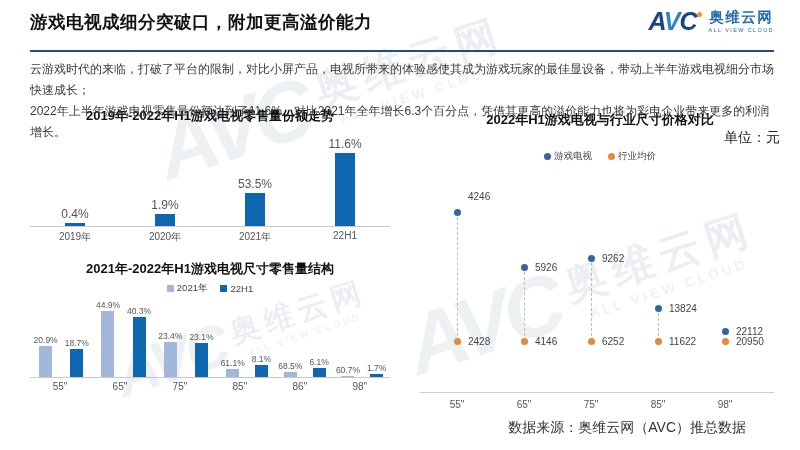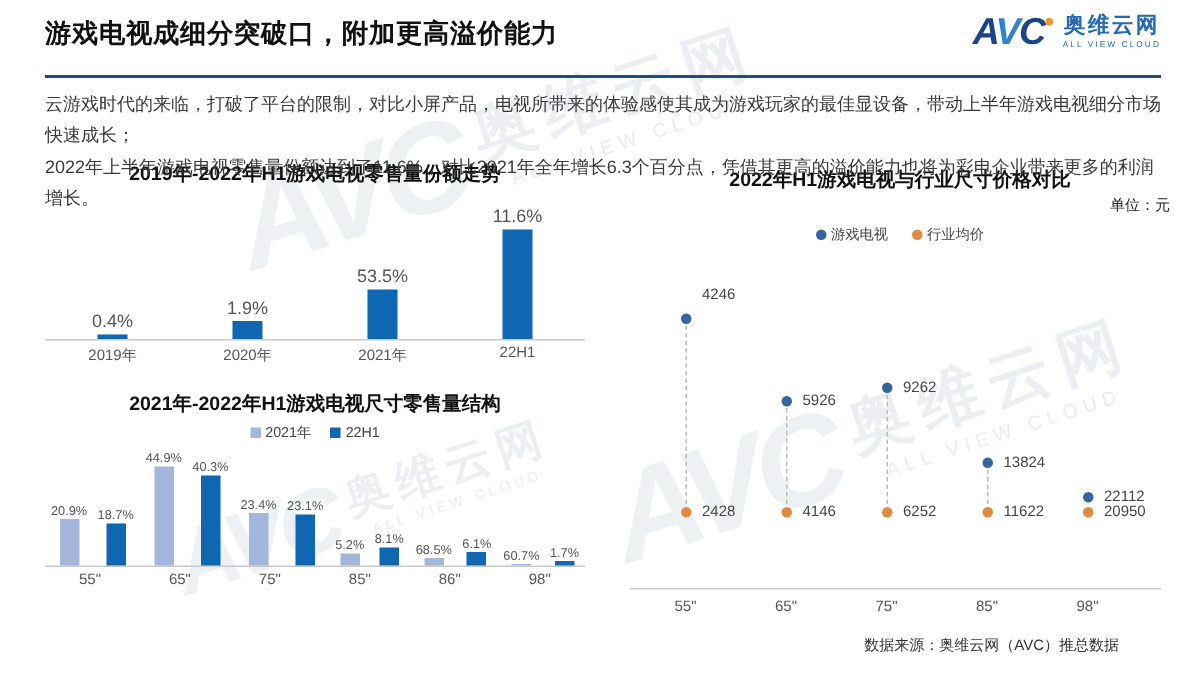"单位：元" .c3-unit { font-size: 10px -> 14px }
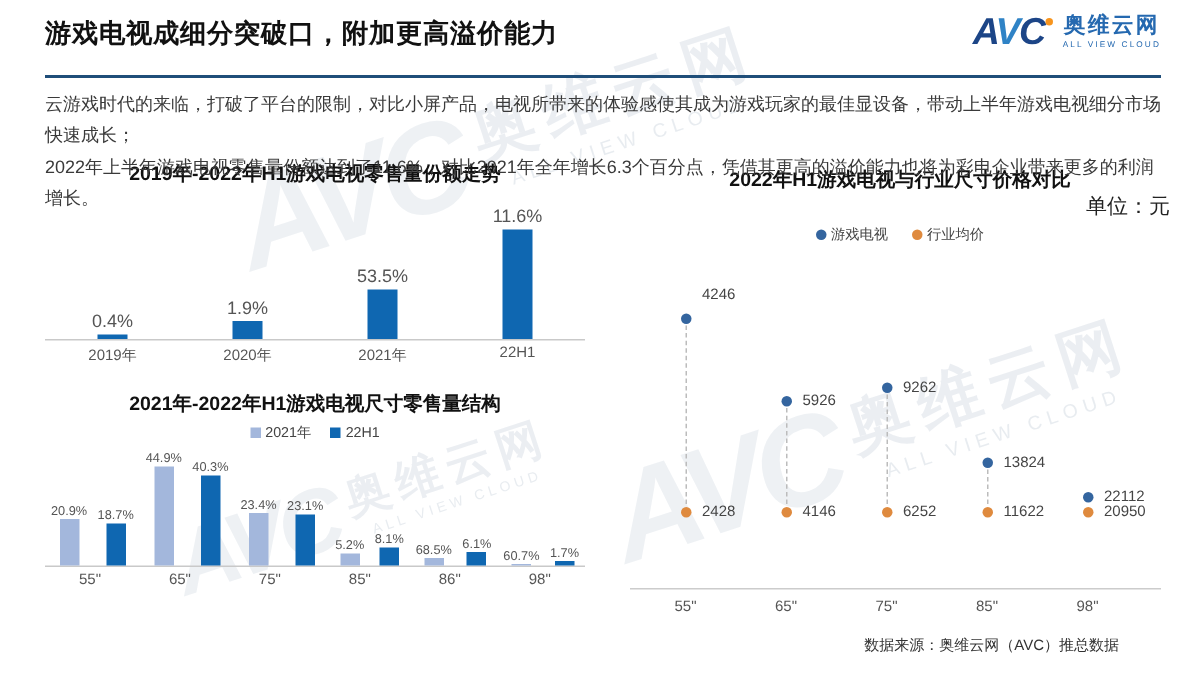"5.2%" div.c2-val { text: 5.2% -> 61.1% }
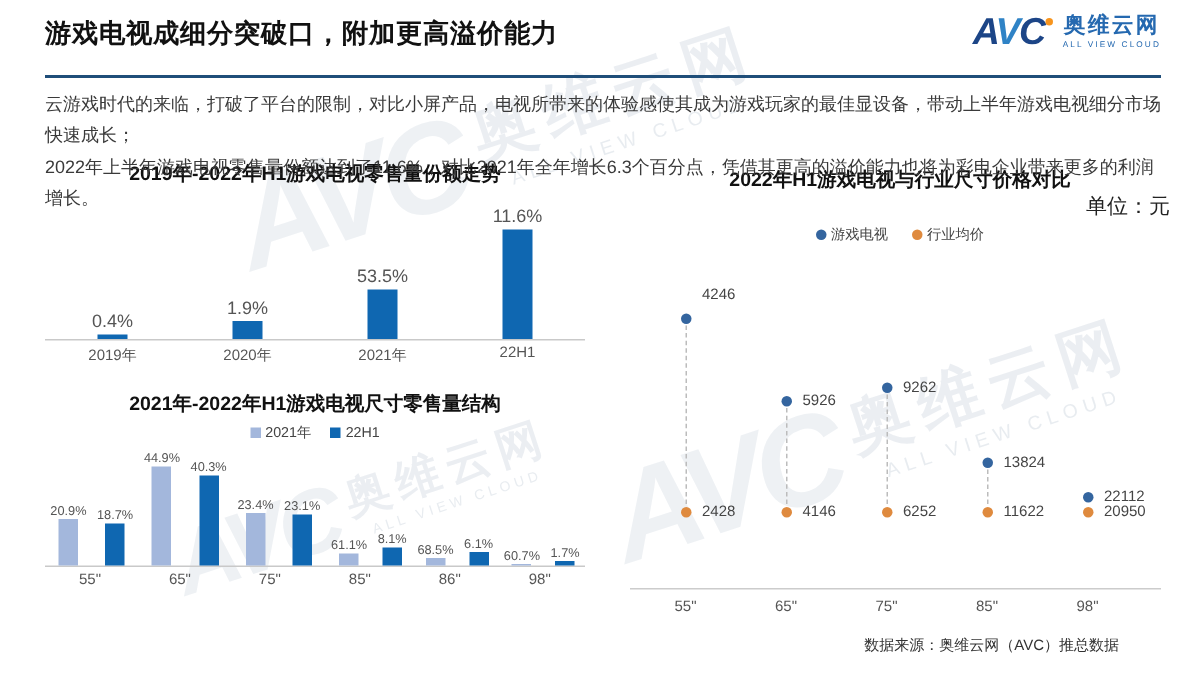"数据来源：奥维云网（AVC）推总数据" .footer { font-size: 10px -> 14px }
